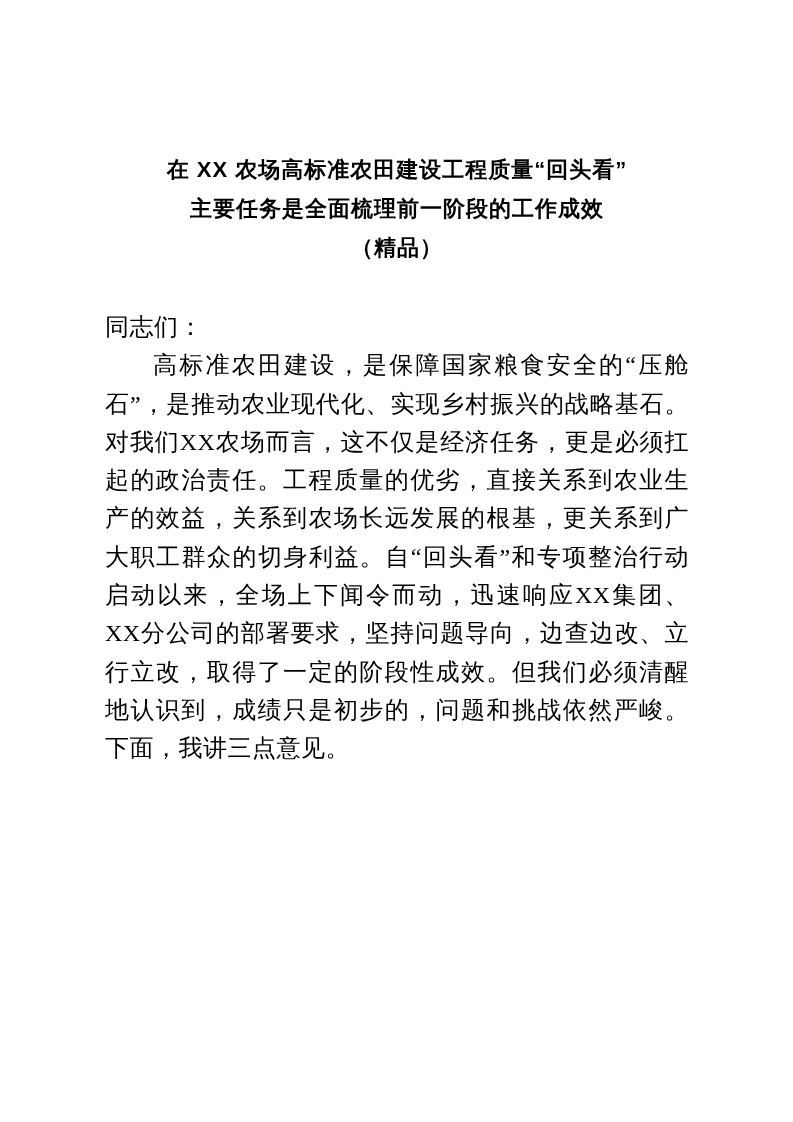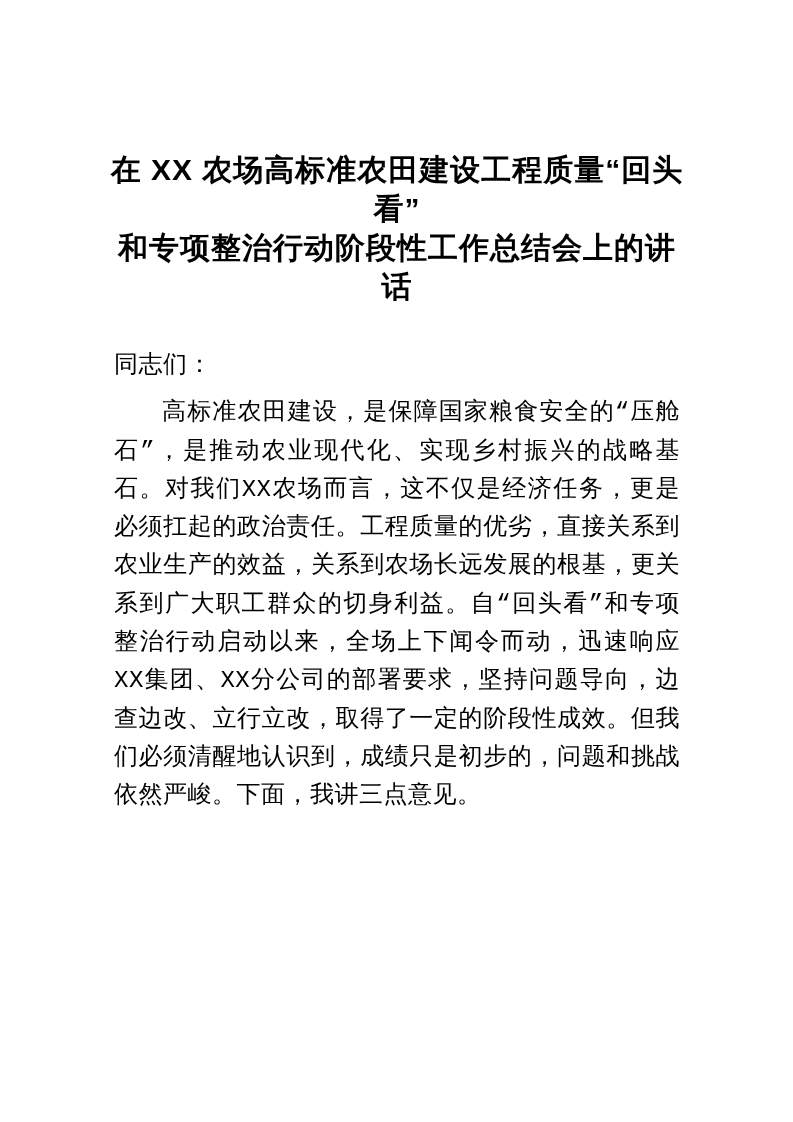"在 XX 农场高标准农田建设工程质量“回头看”" .doc-title { font-size: 30px -> 22px }
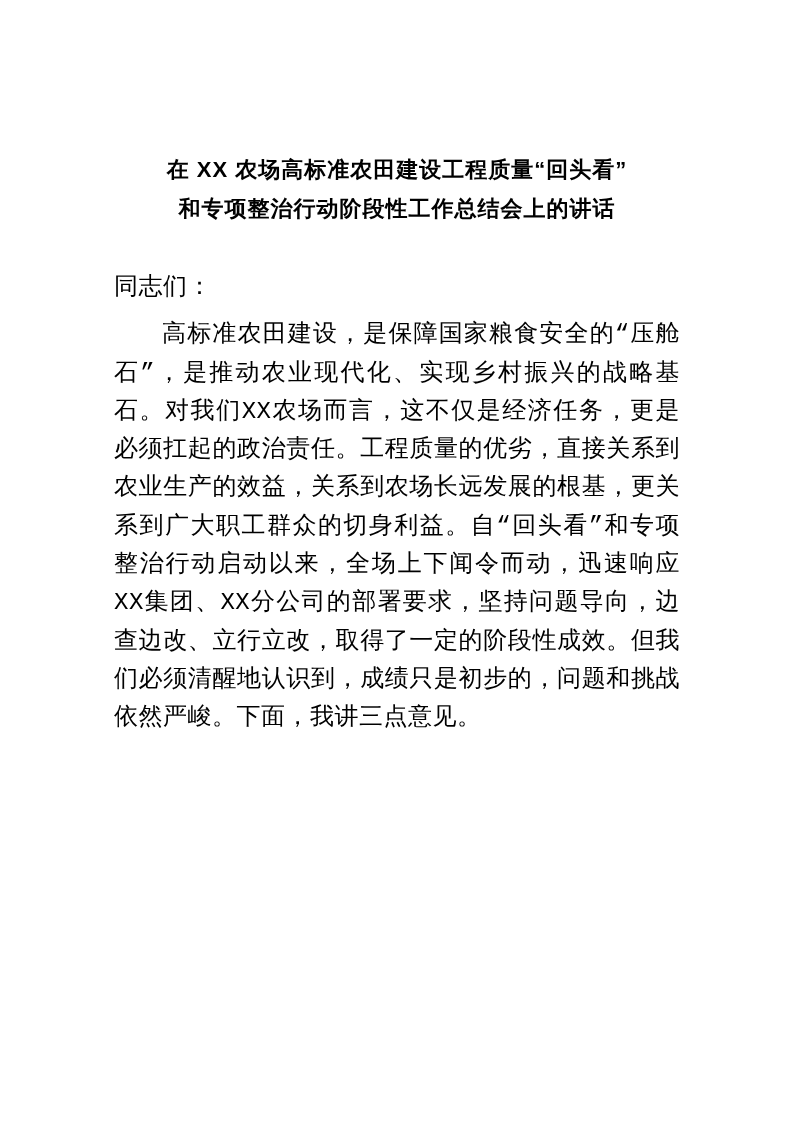"和专项整治行动阶段性工作总结会上的讲话" div { text: 和专项整治行动阶段性工作总结会上的讲话 -> 主要任务是全面梳理前一阶段的工作成效 }
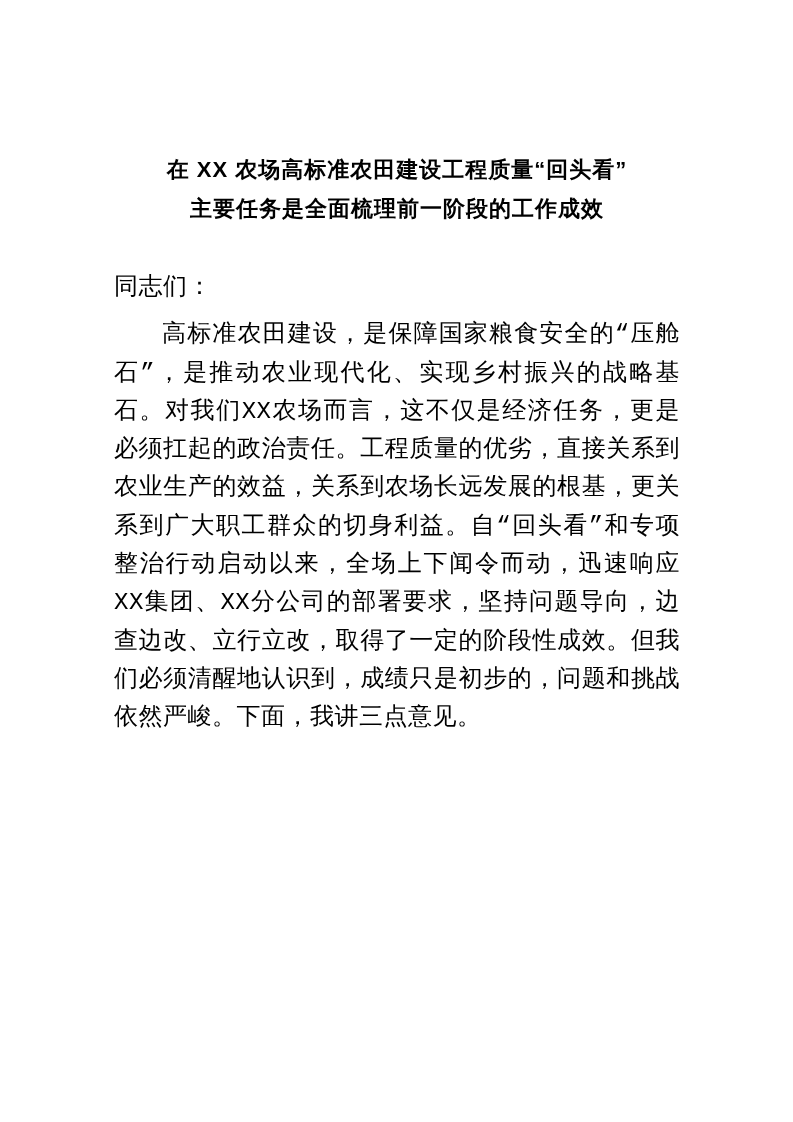"（精品）" div { html: none -> <div>（精品）</div> }
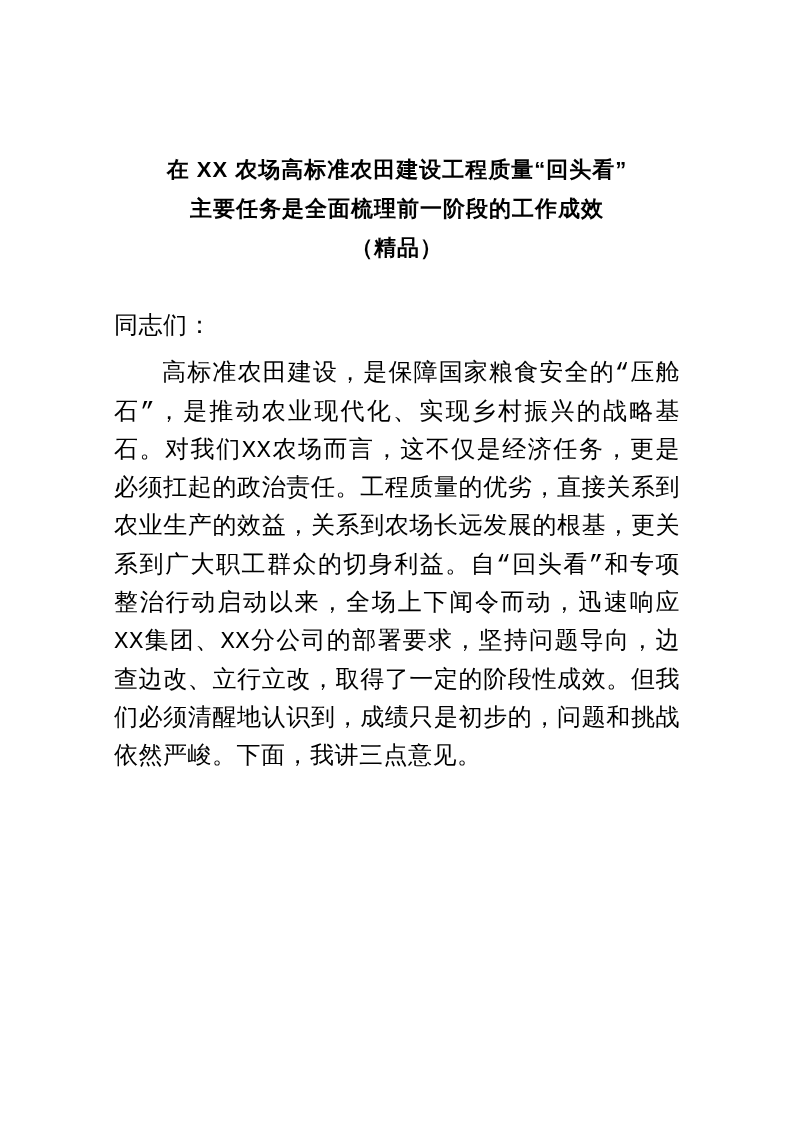"同志们：" .para { font-family: Liberation Mono, monospace -> none; margin: 9px -> 0 }
